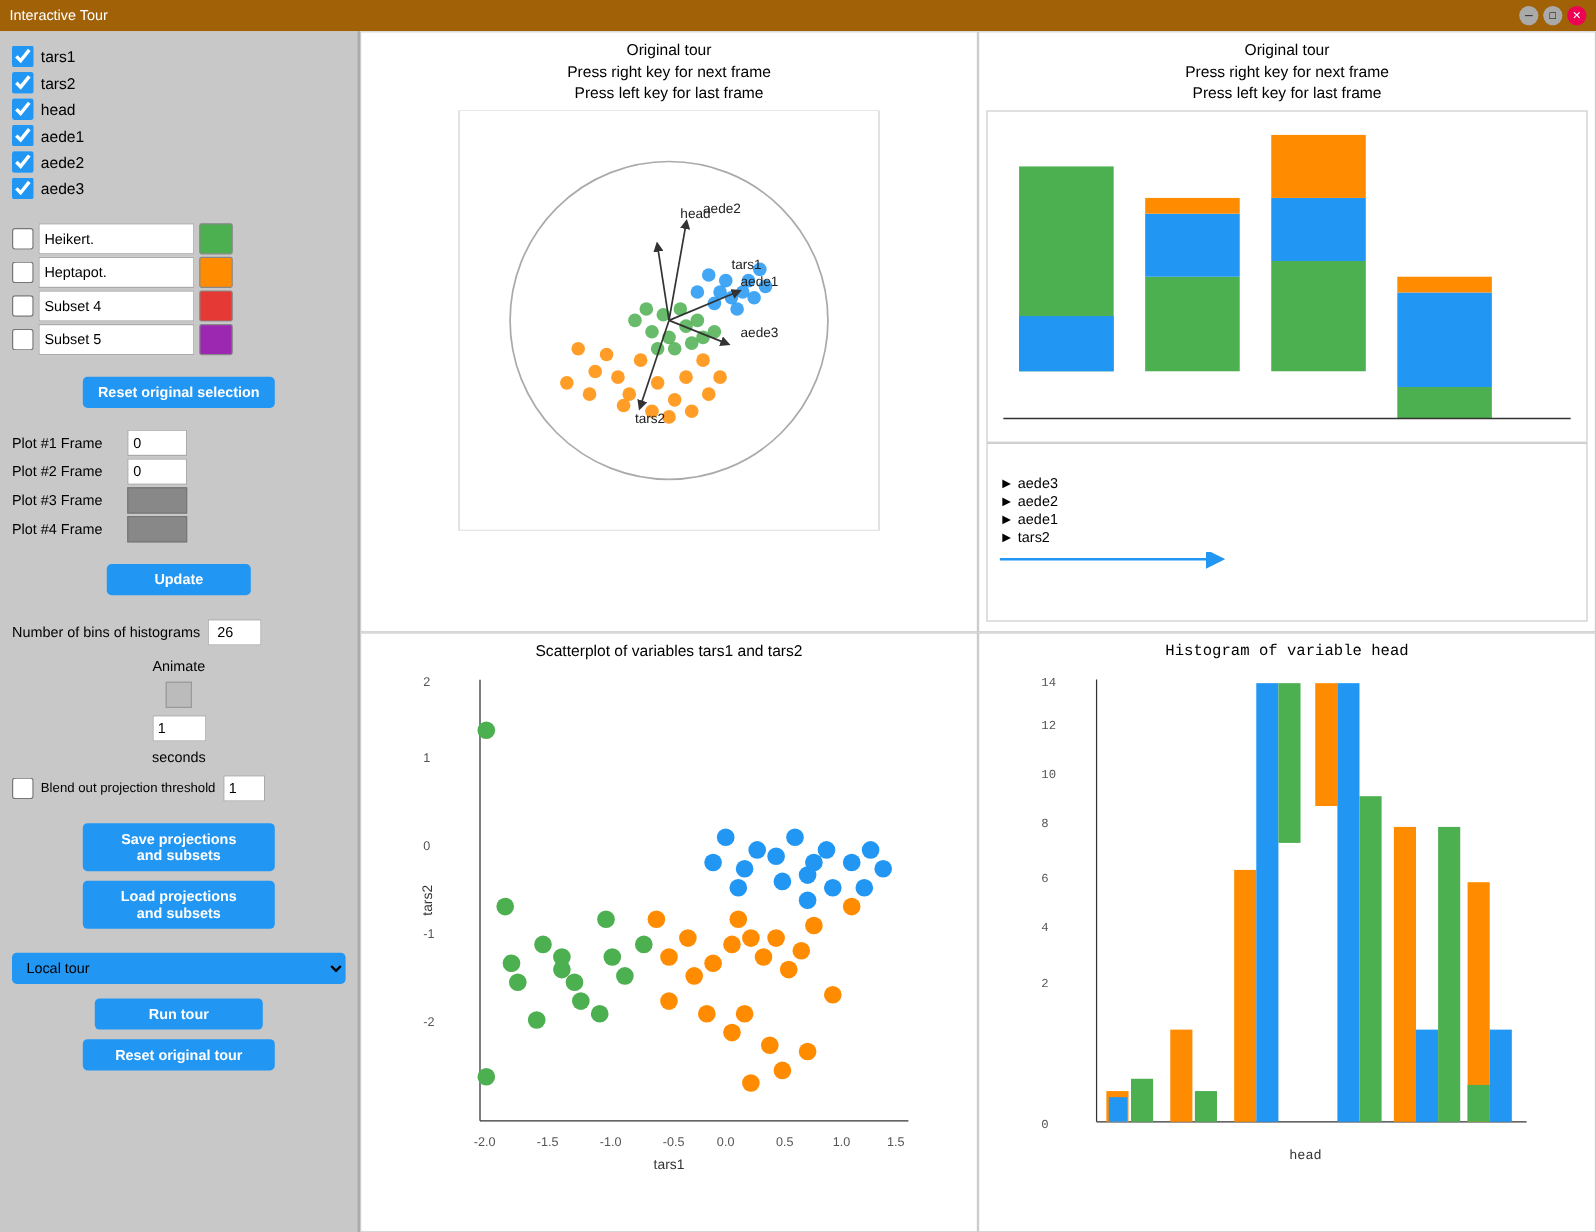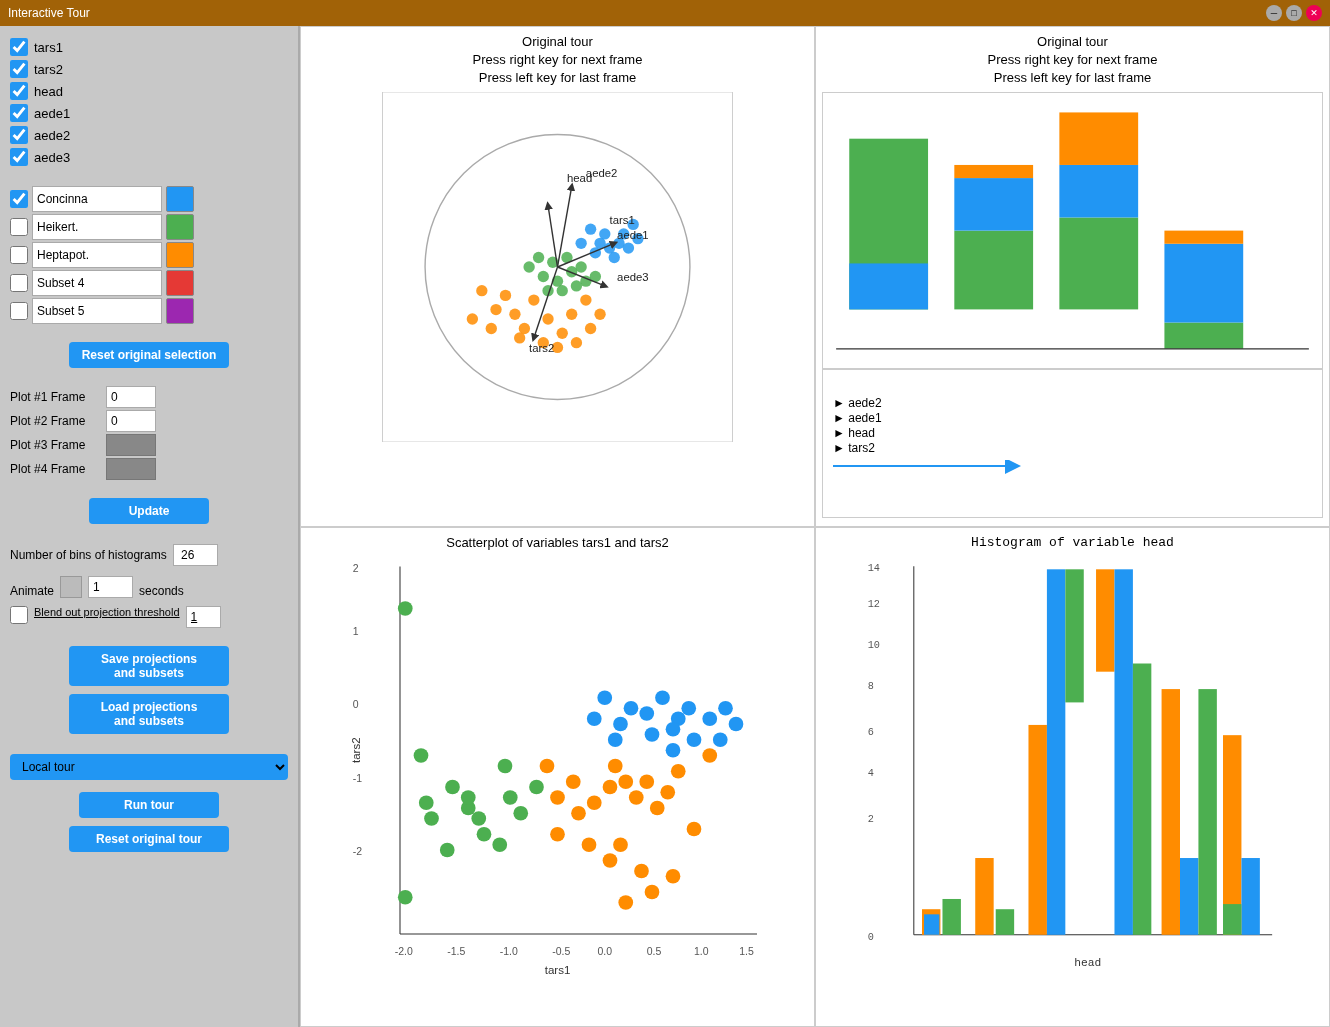"Concinna" div.color-row { html: <div> <input> <input> <div></div> </div> -> none }
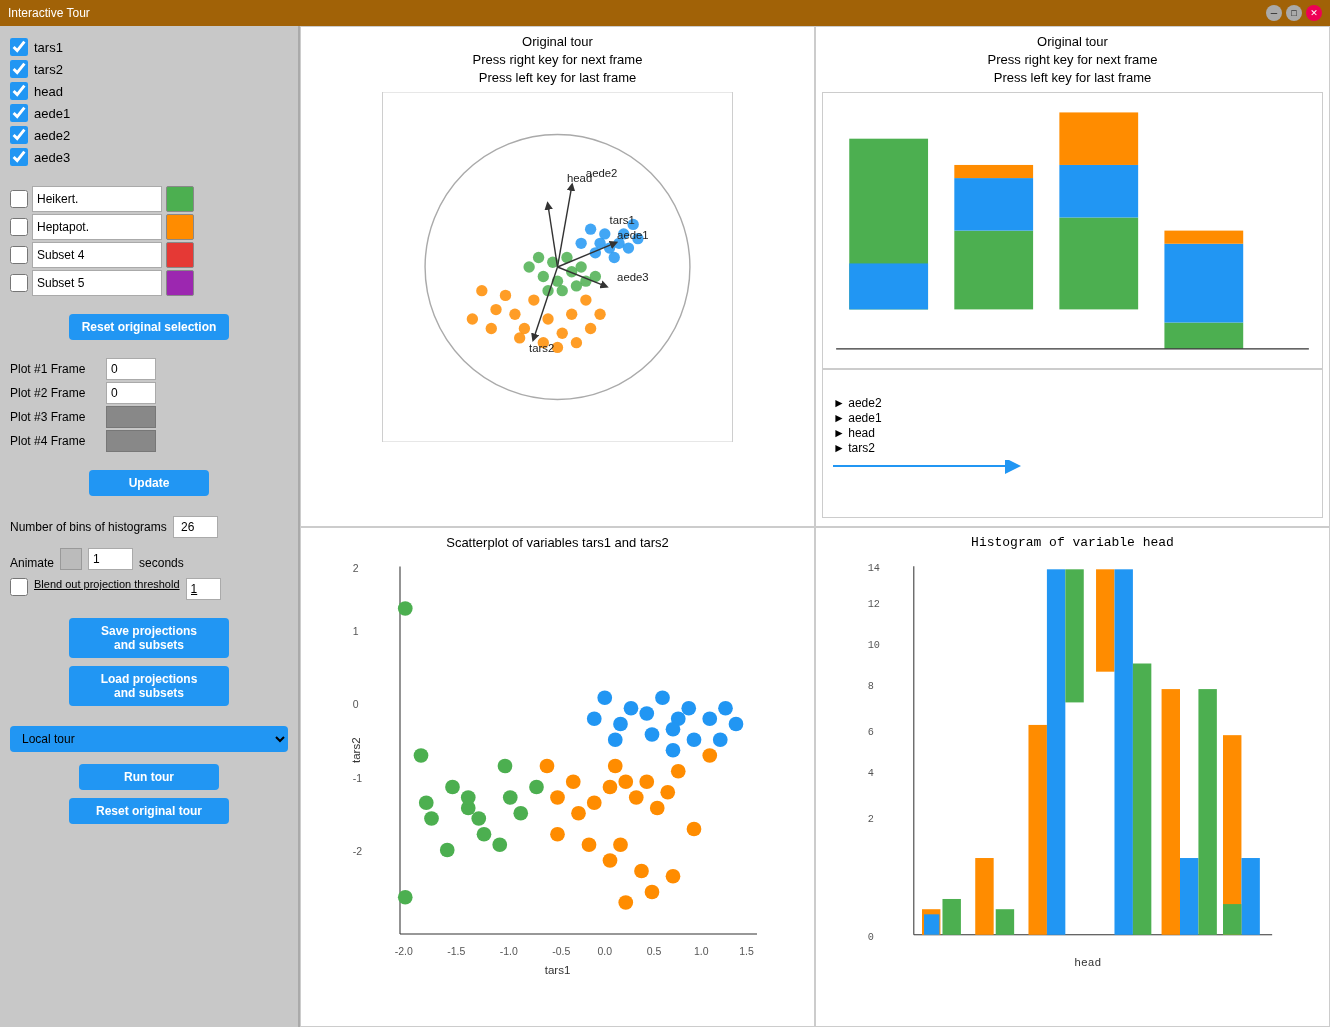"► aede3" div { html: none -> <div>► aede3</div> }
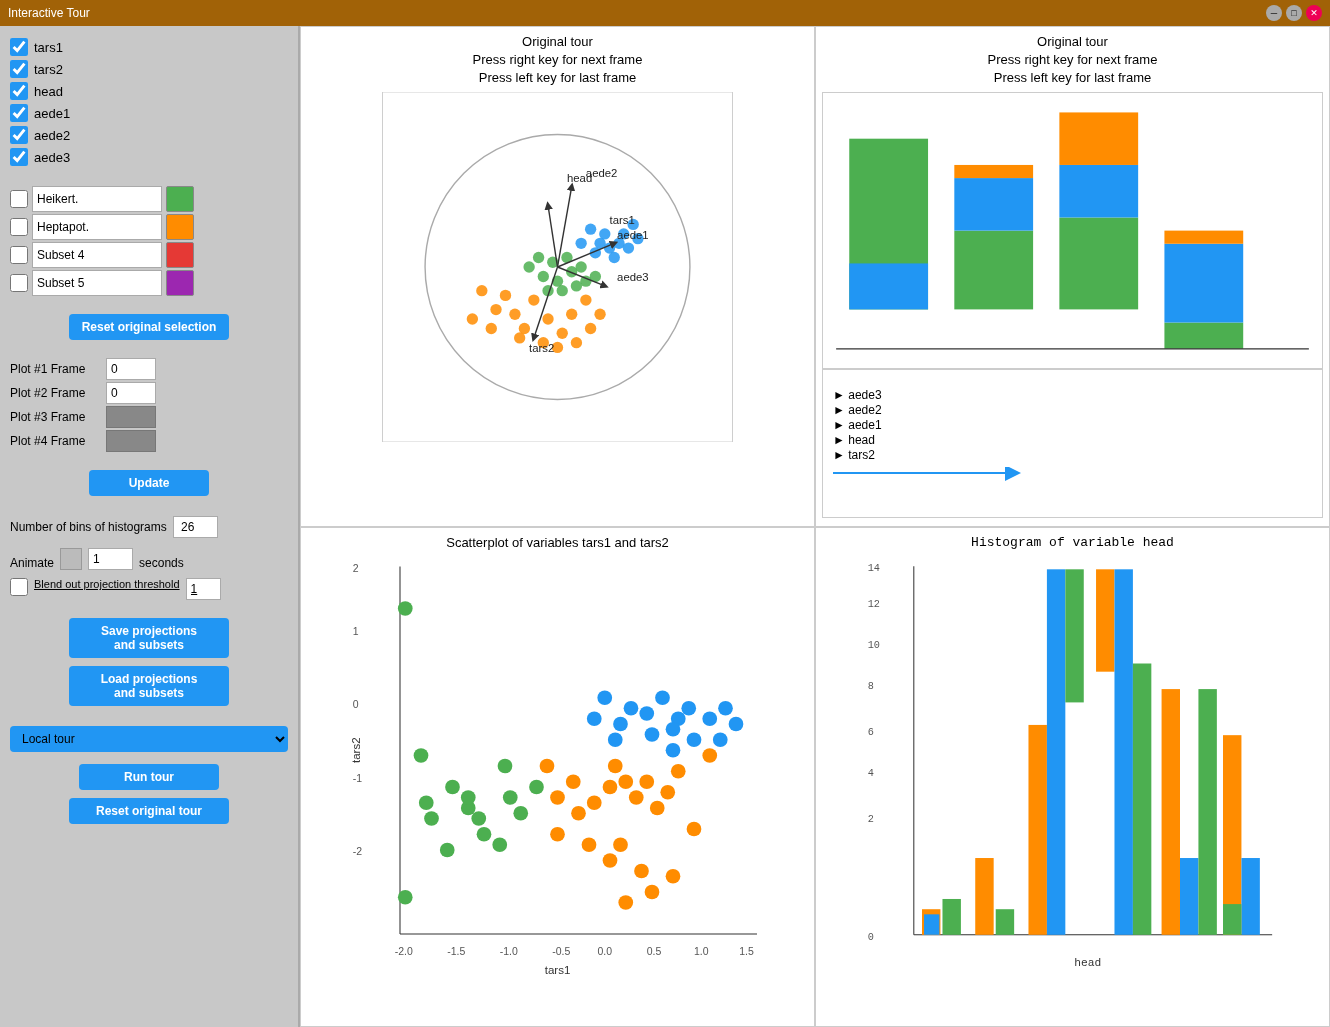"► head" div { html: <div>► head</div> -> none }
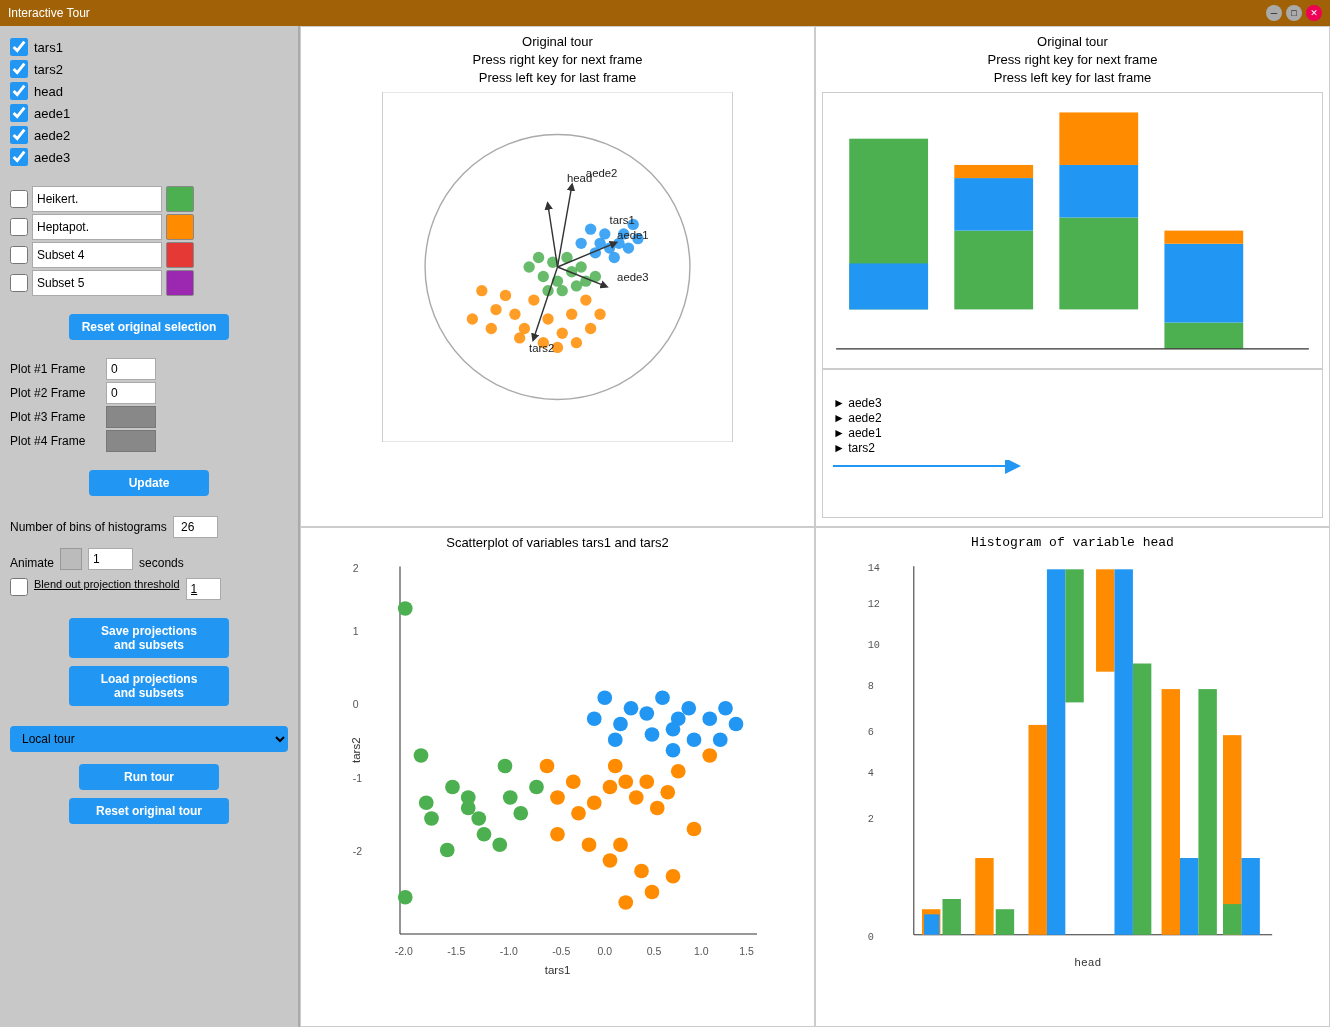"Animate" .animate-row { align-items: flex-end -> center; flex-direction: none -> column }
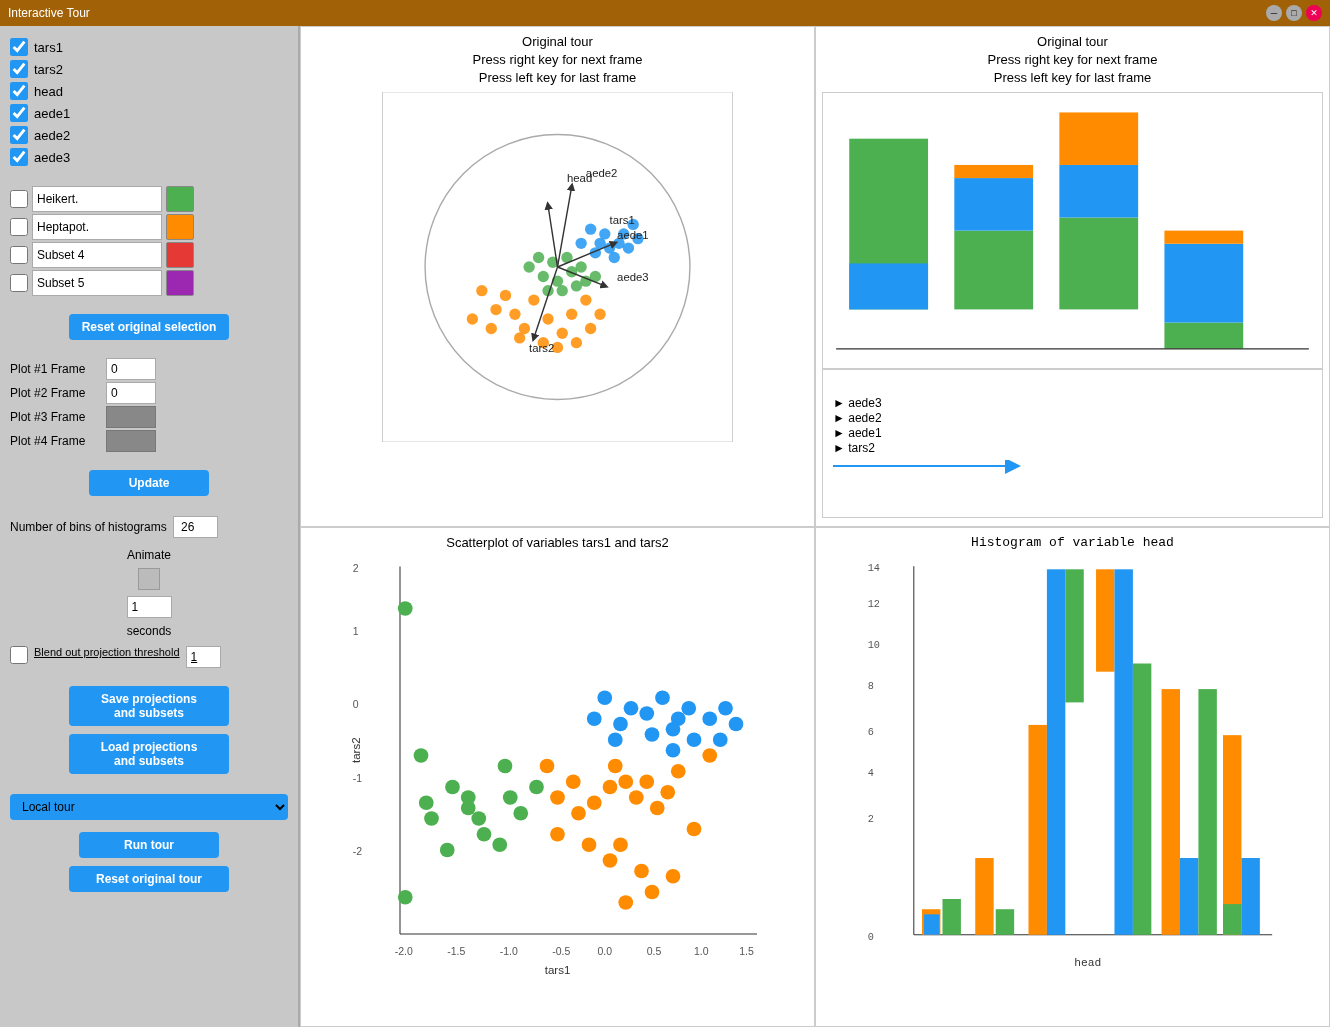"Blend out projection threshold" .blend-row { align-items: none -> center; text-decoration: underline -> none }
